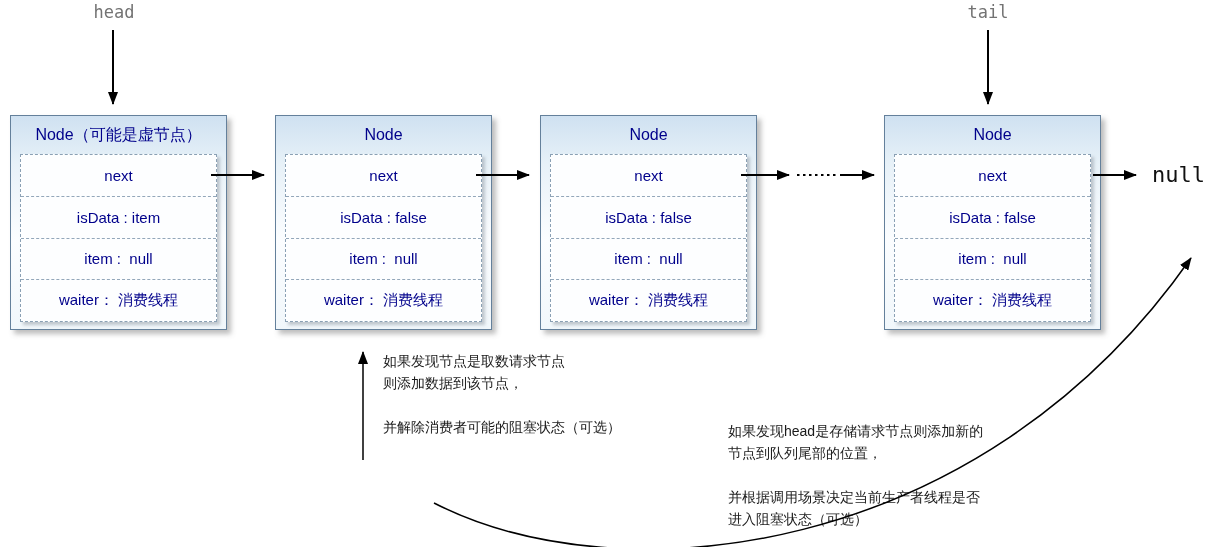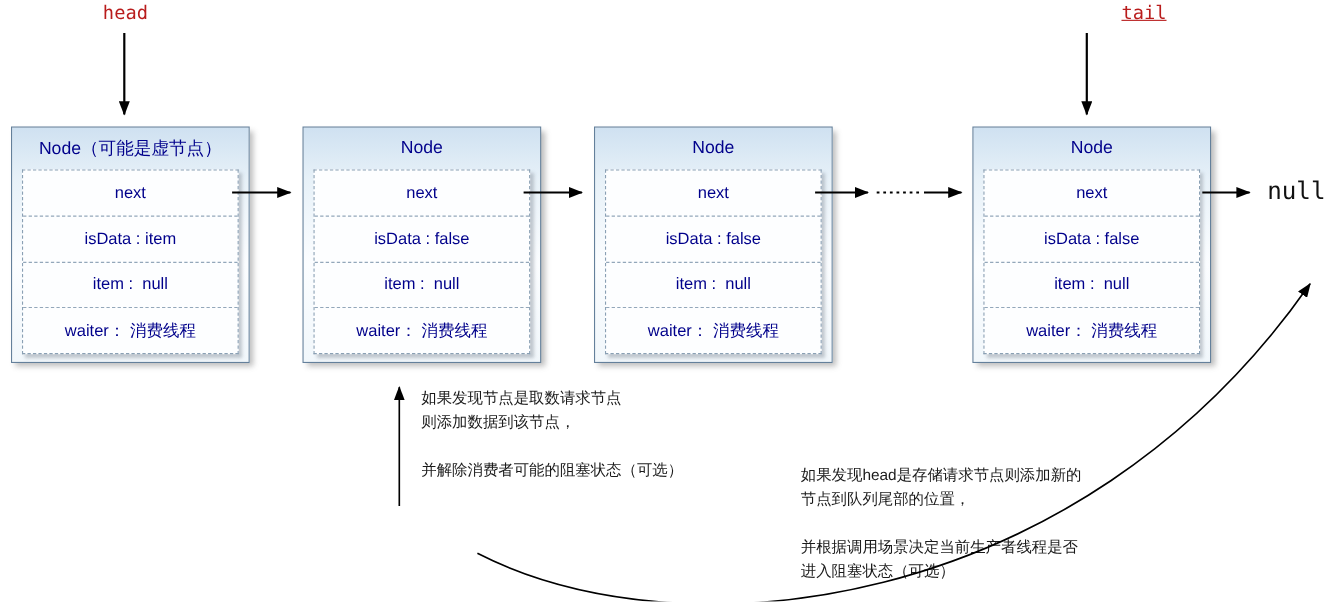"head" .mono-label { color: #b91c1c -> #737373 }
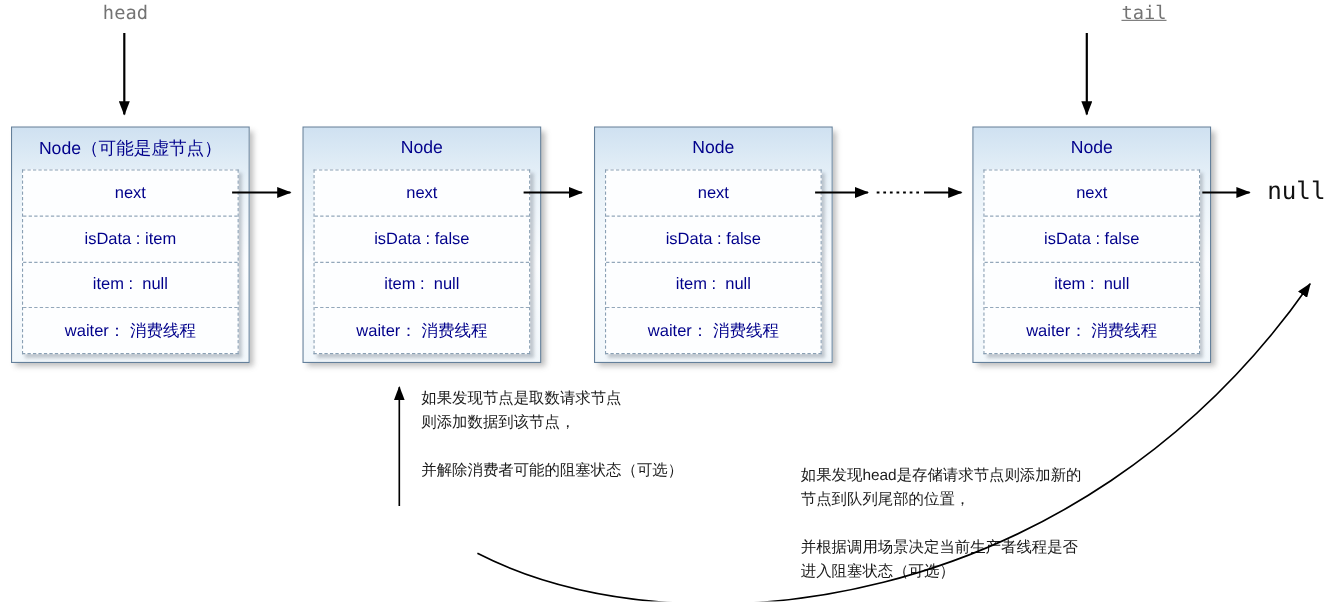"tail" div.mono-label { left: 1012px -> 960px; text-decoration: underline -> none }
